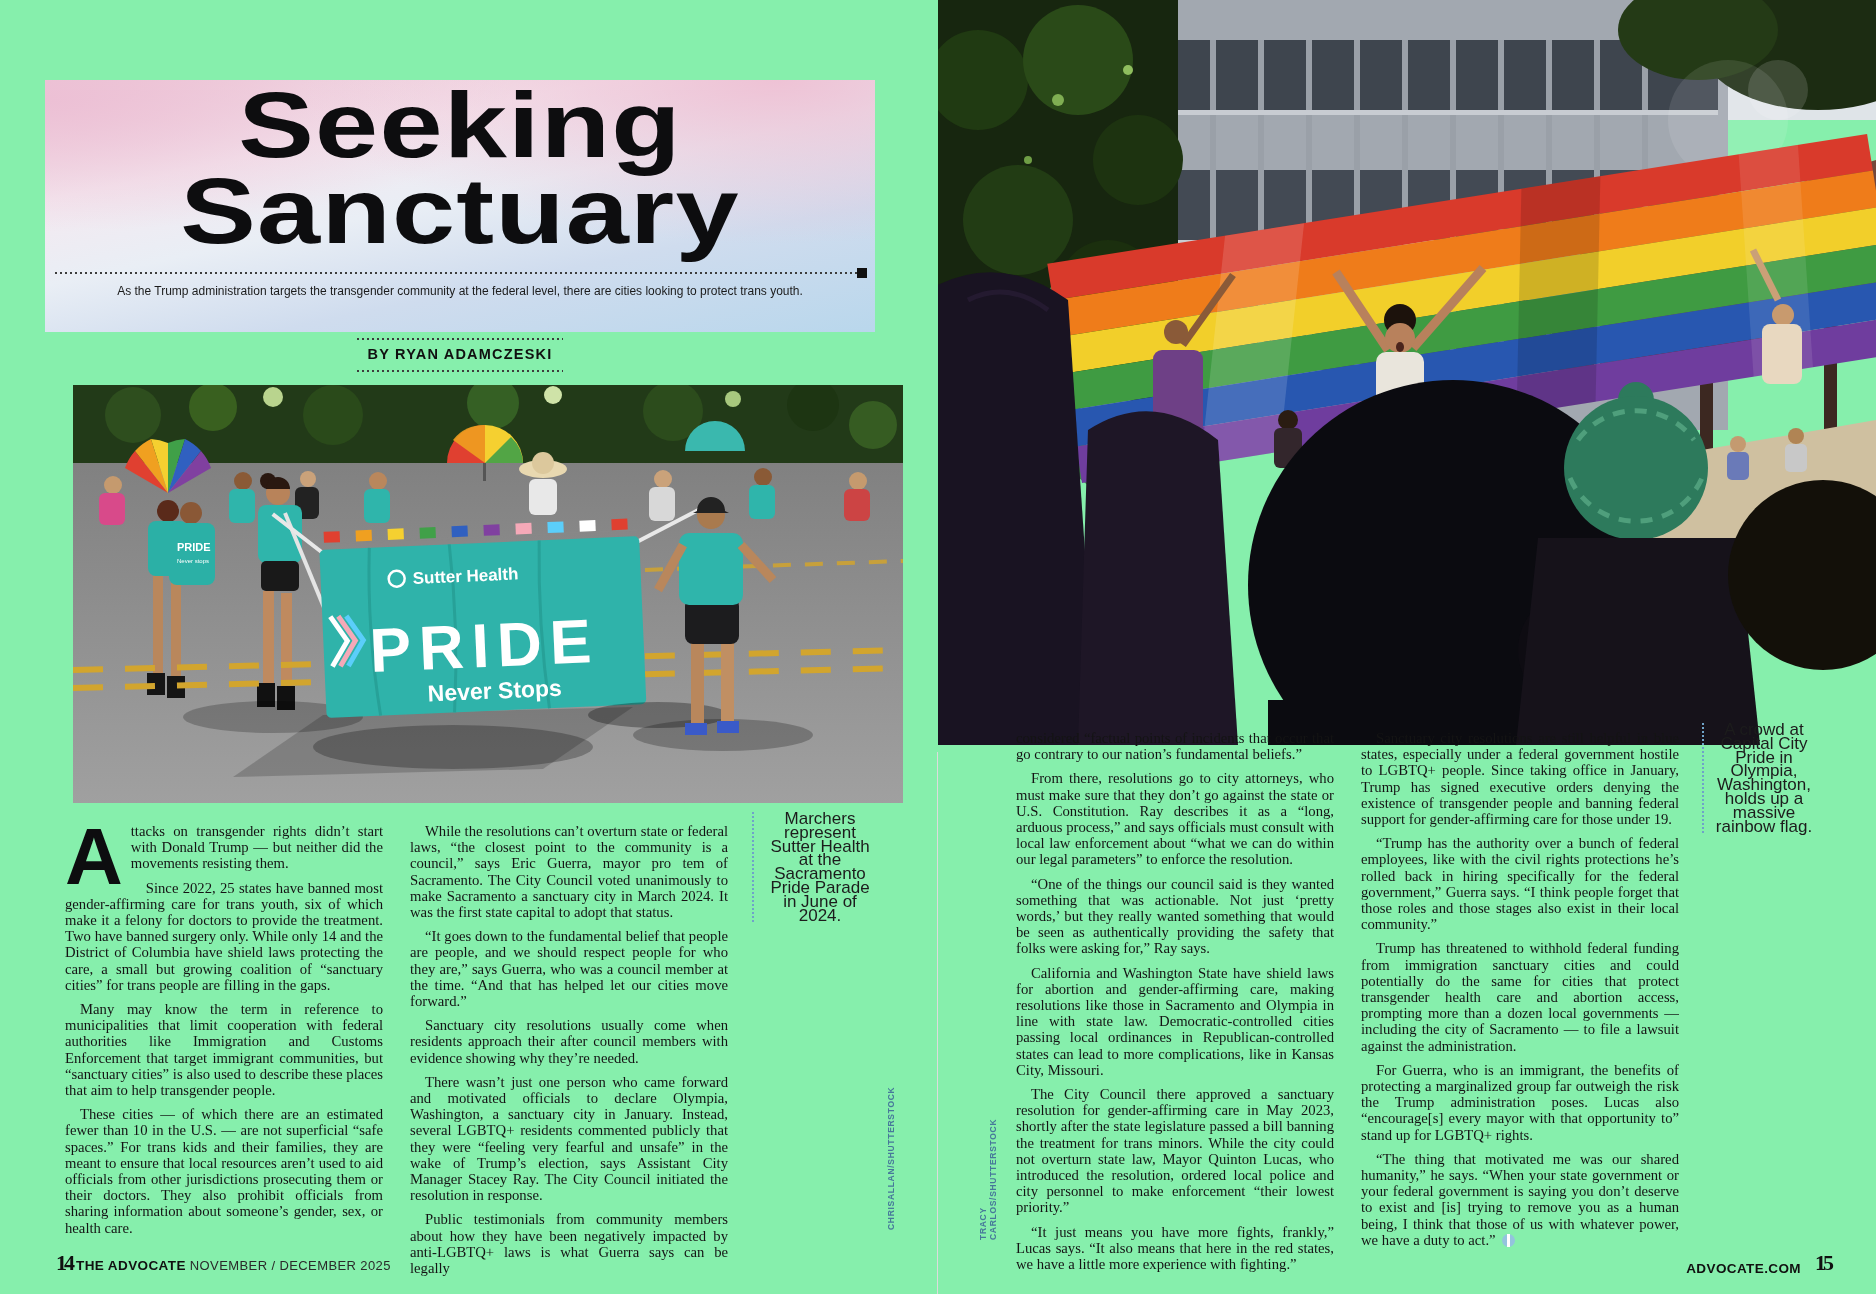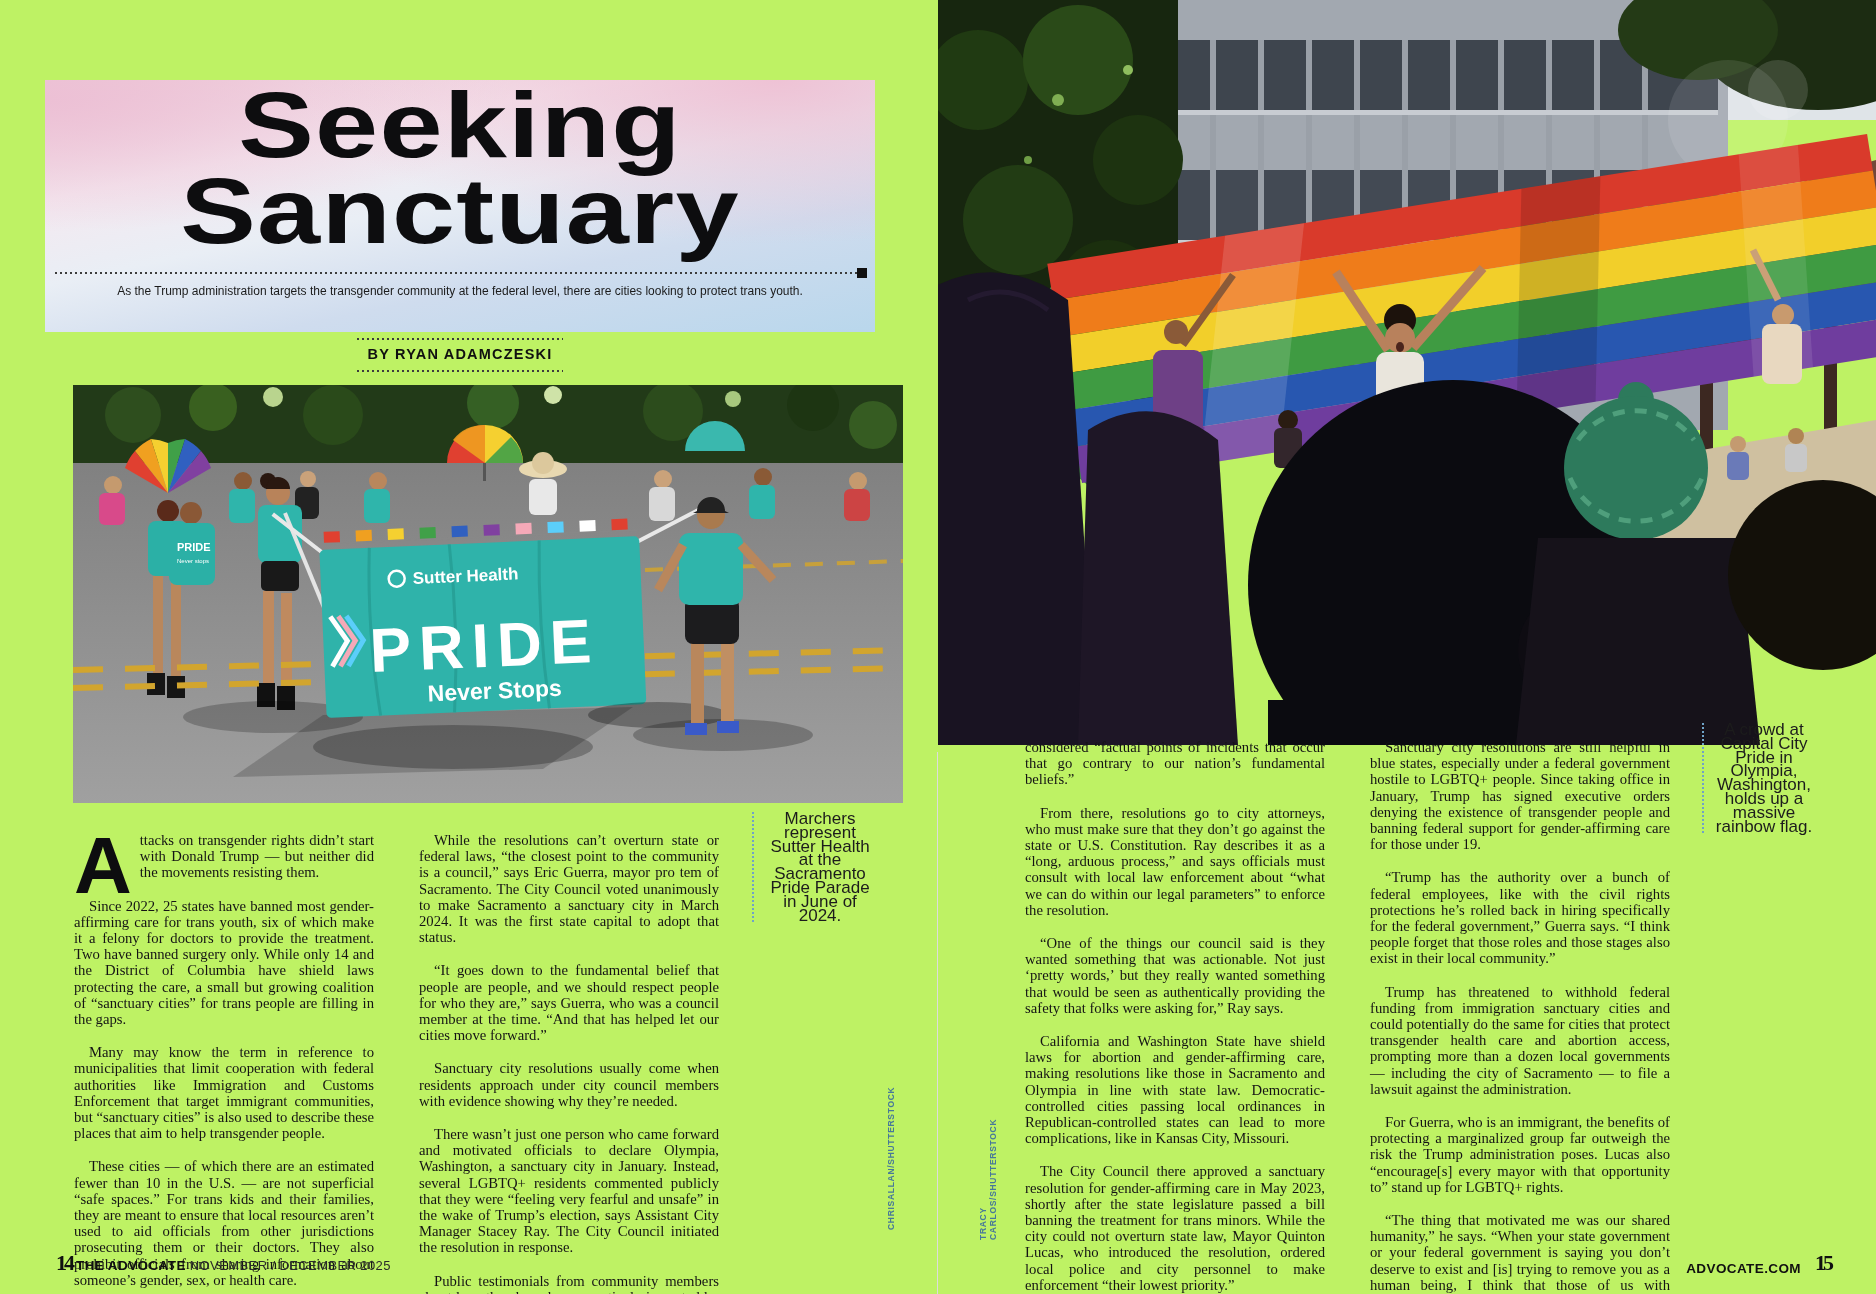"Seeking" #spread { background: #bef264 -> #86efac }
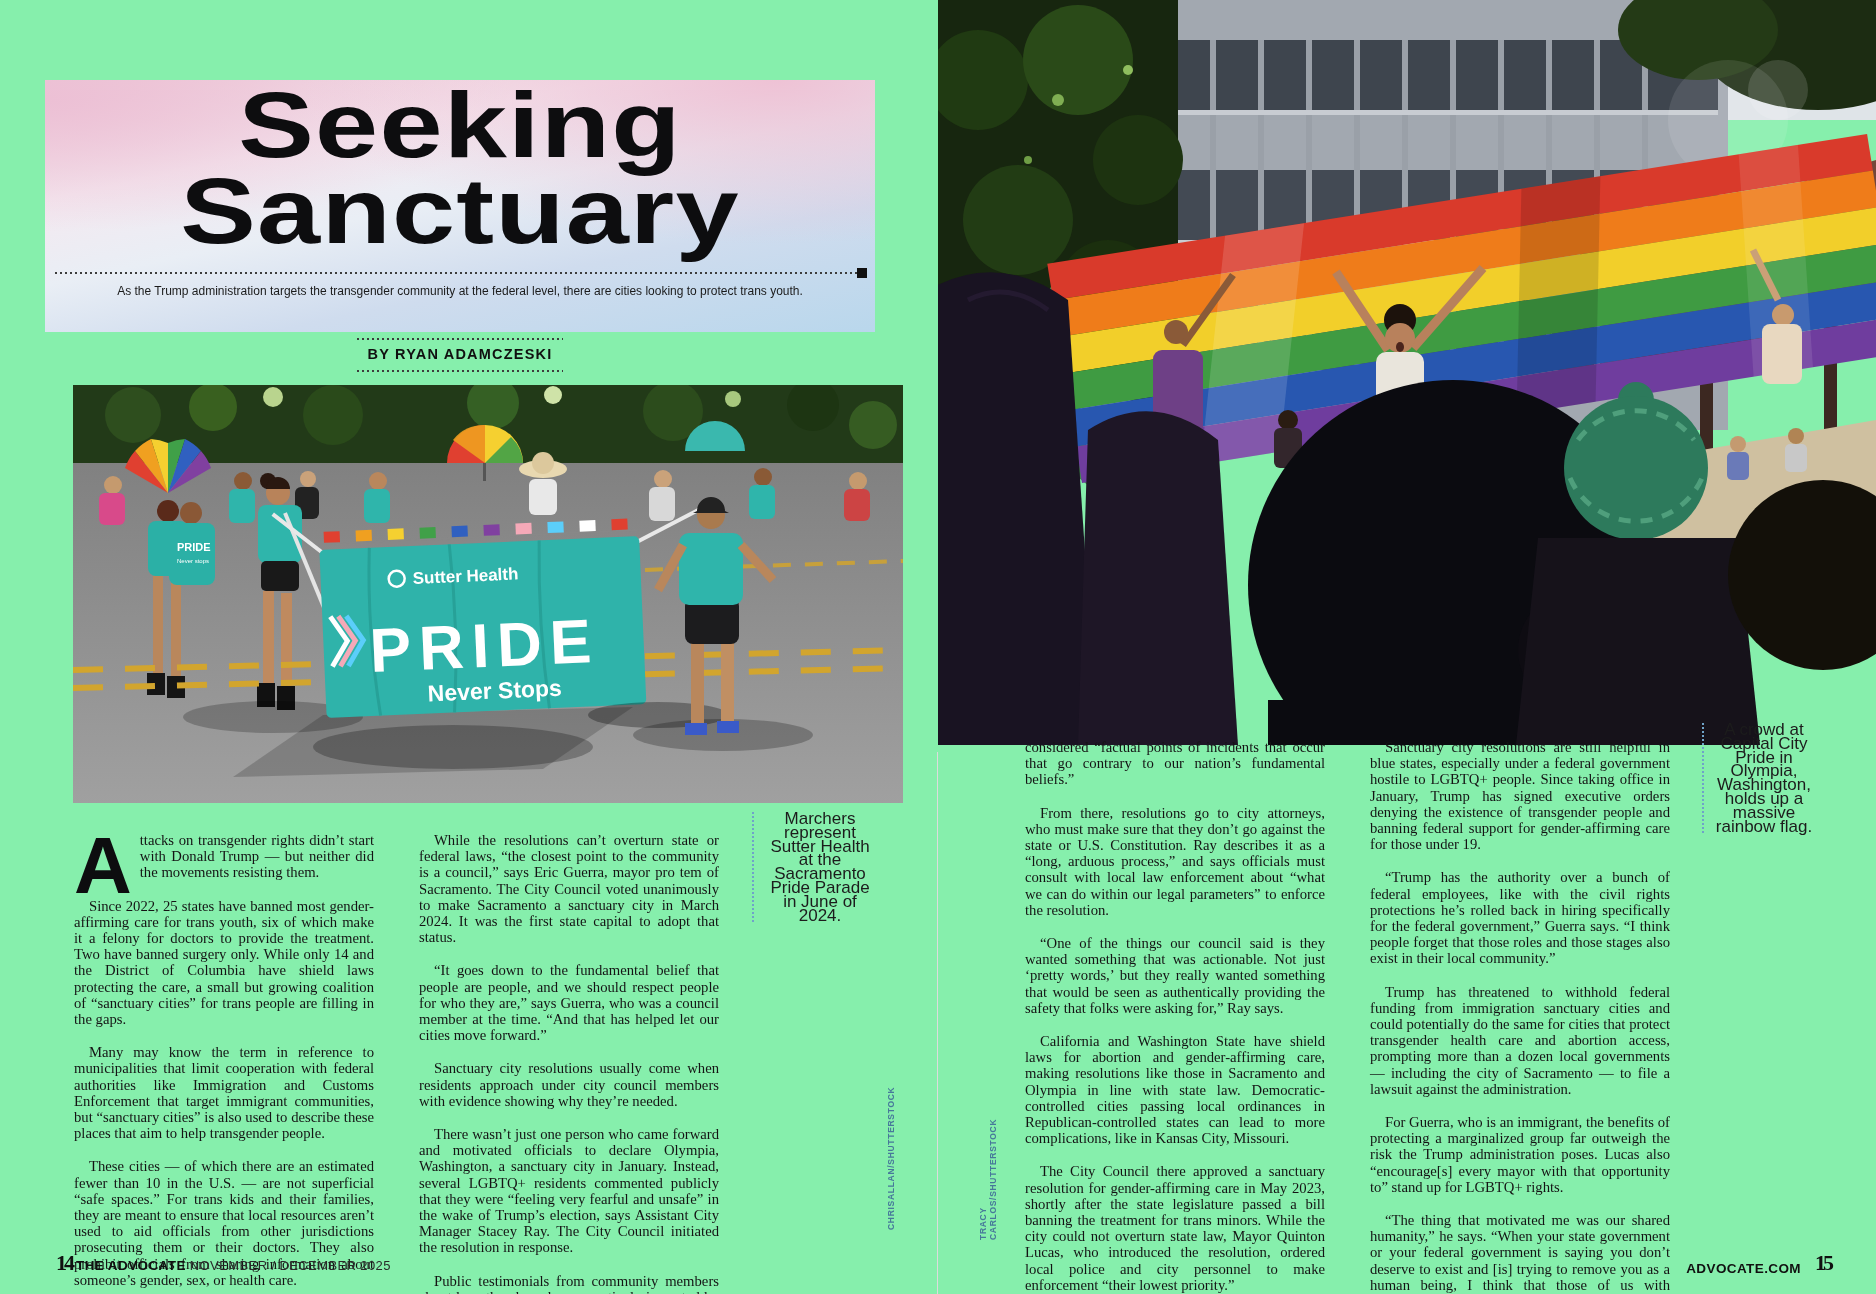"considered “factual points of incidents" .bodycol p { margin: 17px -> 8px }
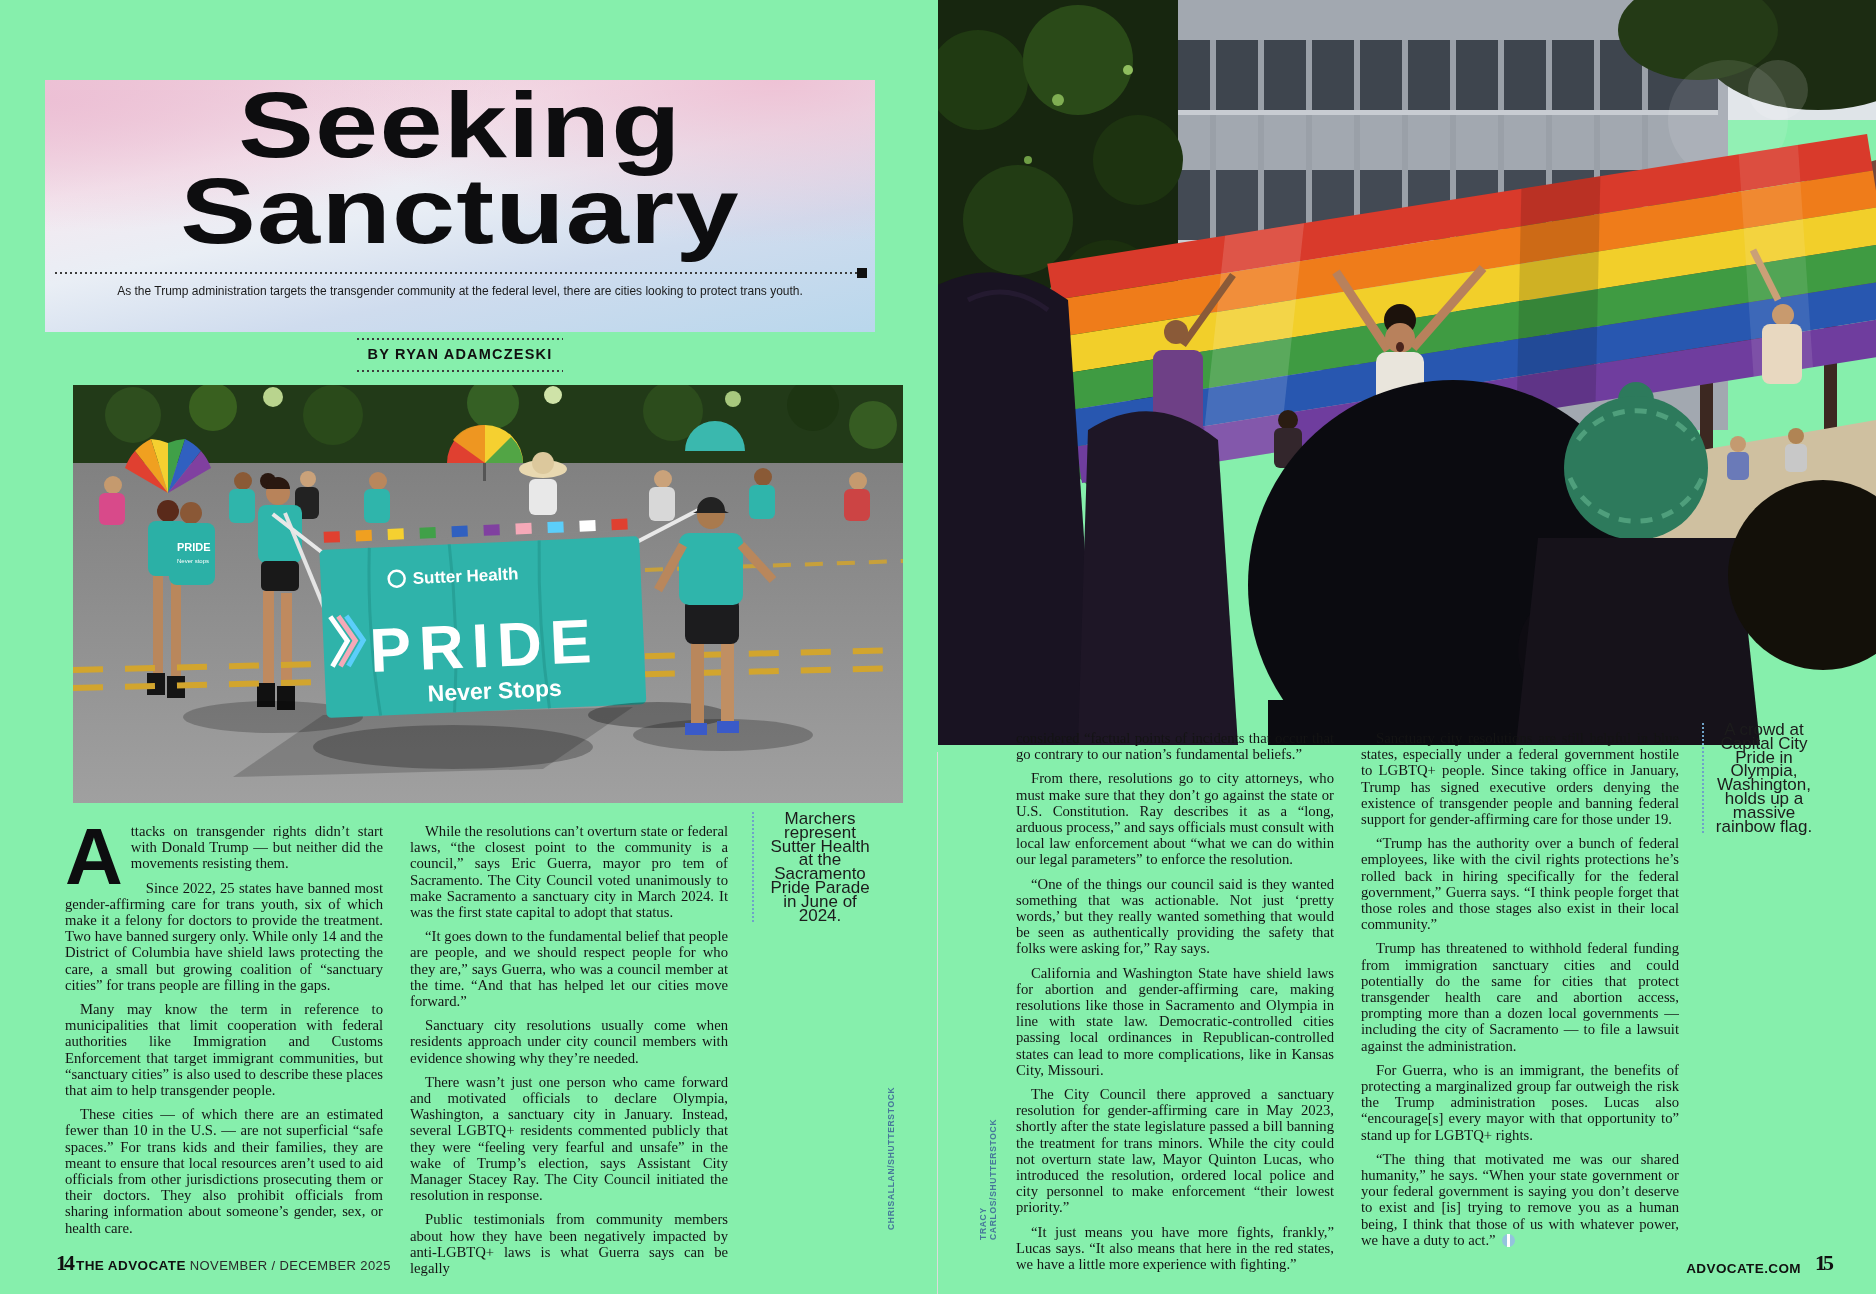"Sanctuary city resolutions usually come" p.ind { text: under city -> their after }
